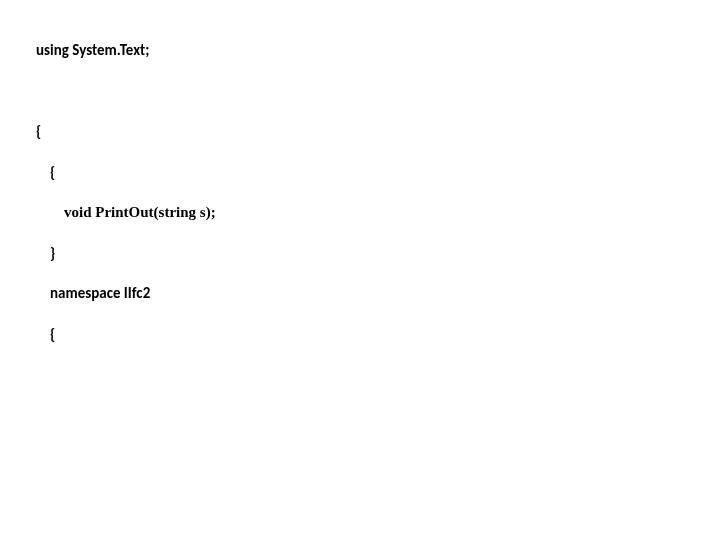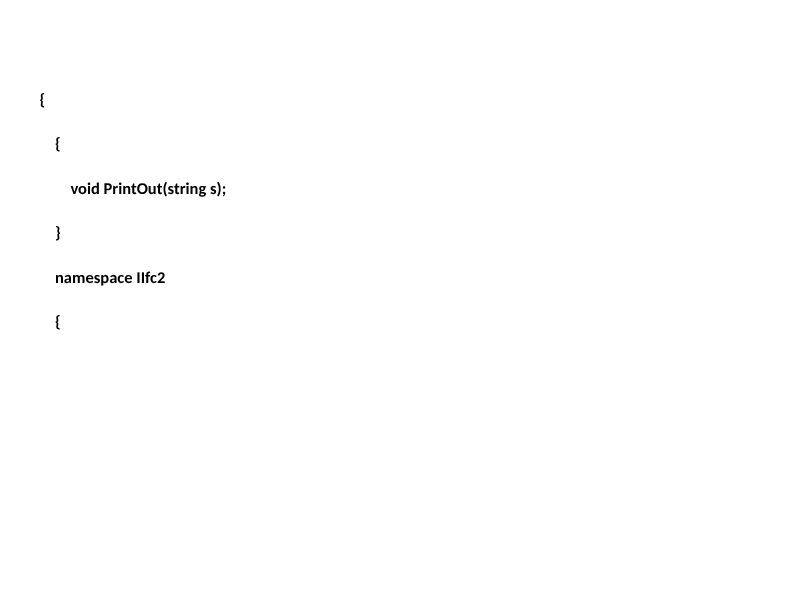"using System.Text;" div { html: none -> <div>using System.Text;</div> }
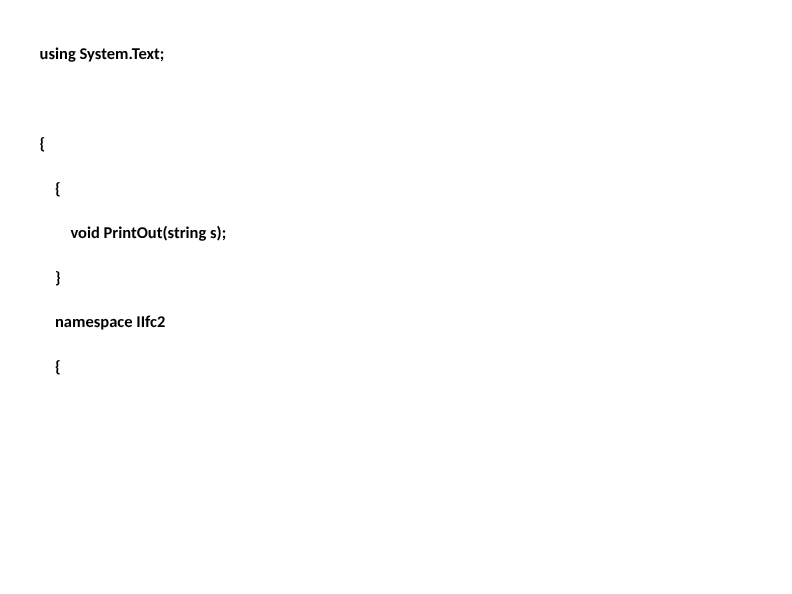"void PrintOut(string s);" .indent2 { font-family: none -> Liberation Serif, serif }
